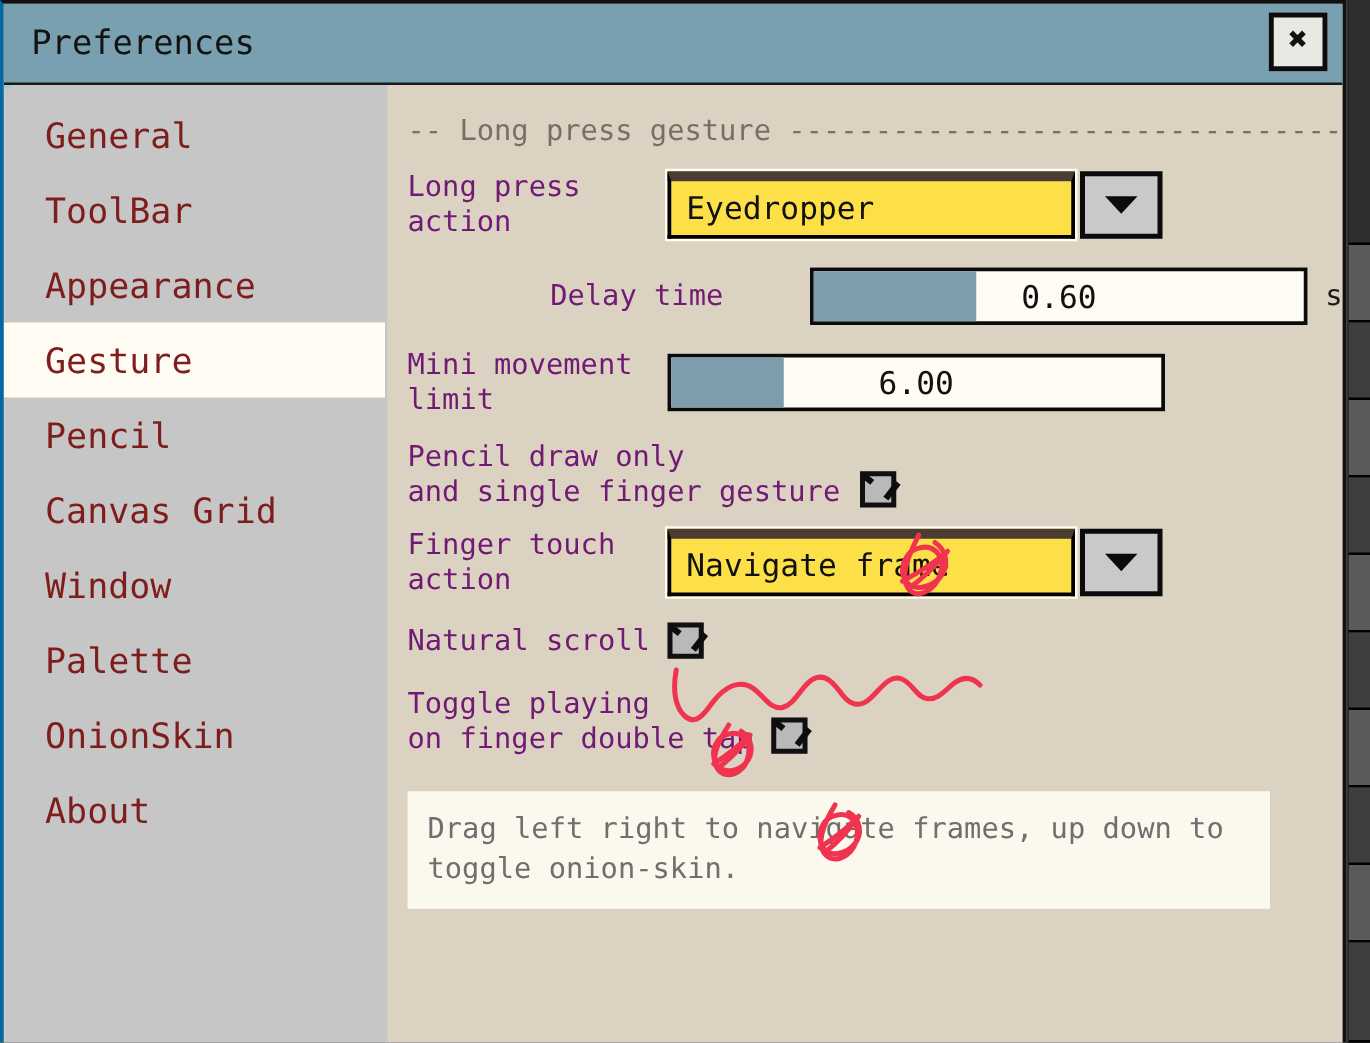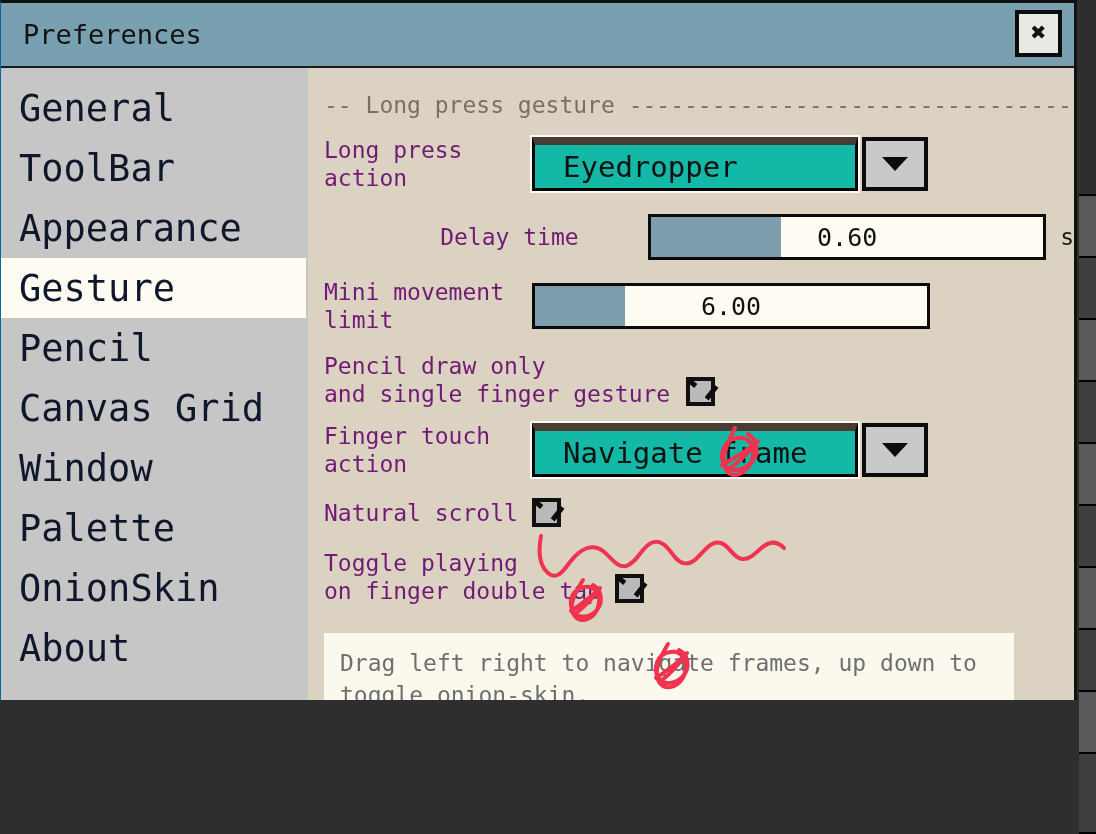"Preferences" #dialog { border-left: 1px solid #0369a1 -> 3px solid #0369a1; height: 700px -> 834px }
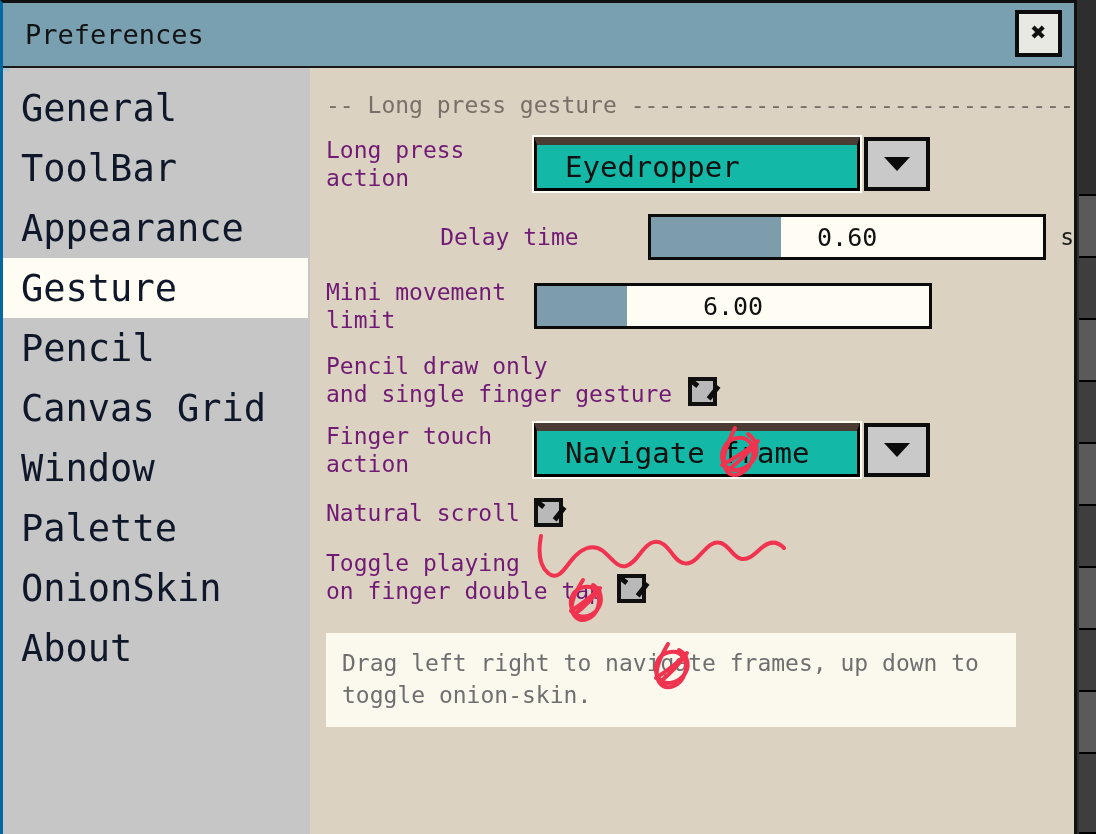"General" .side-item { color: #0f172a -> #7f1d1d; font-size: 37px -> 28px; padding-left: 18px -> 33px }
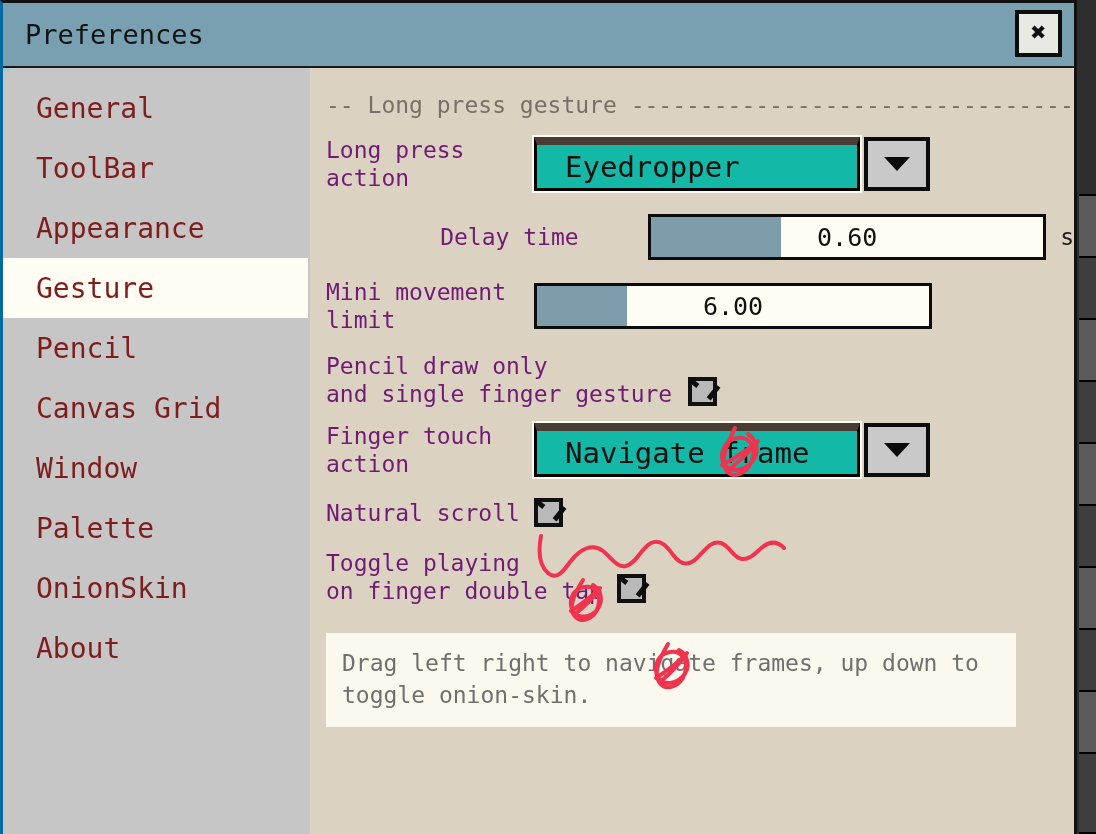"Eyedropper" .combo-field { background: #14b8a6 -> #fde047; font-size: 29px -> 25px; padding-left: 28px -> 12px }
